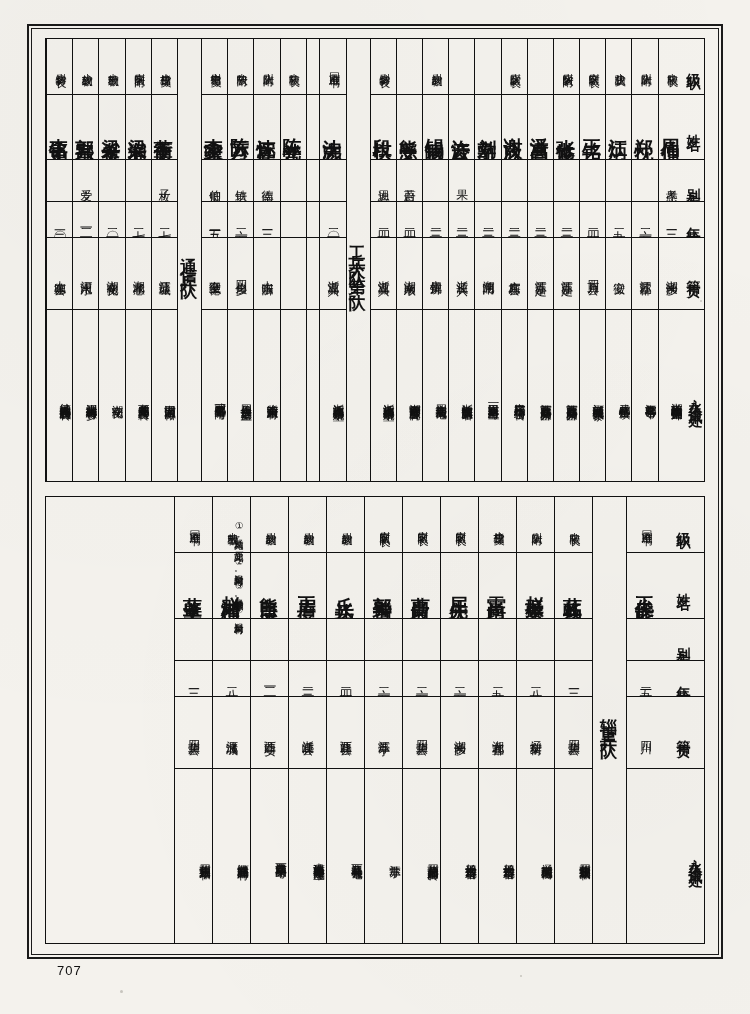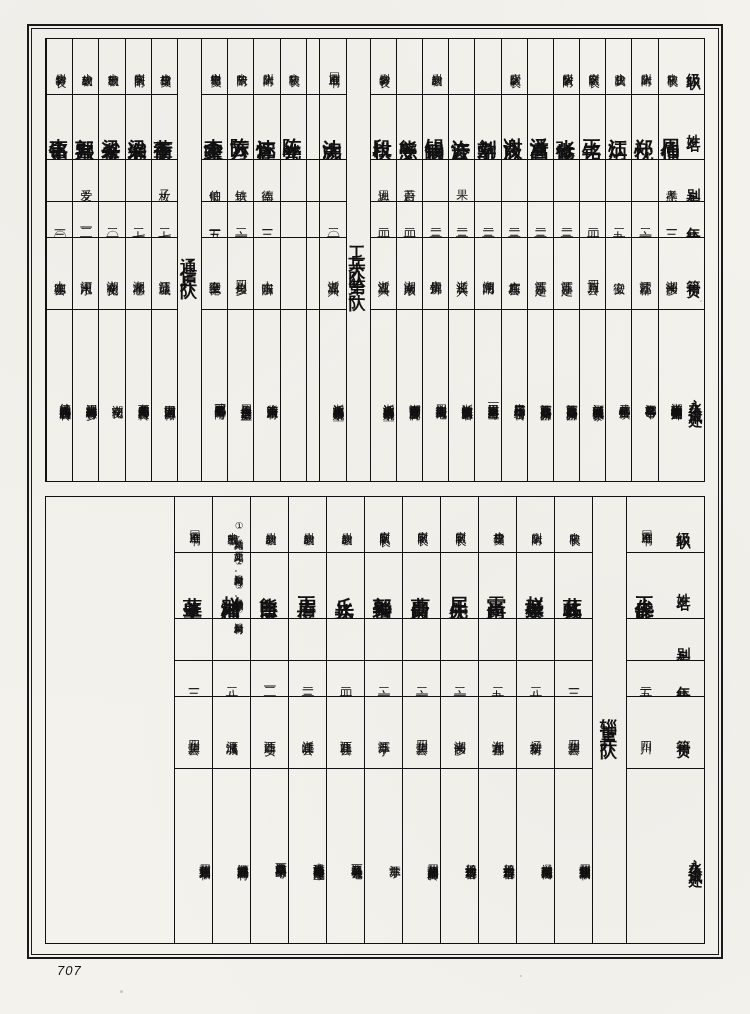"707" .pageno { font-style: italic -> none }
